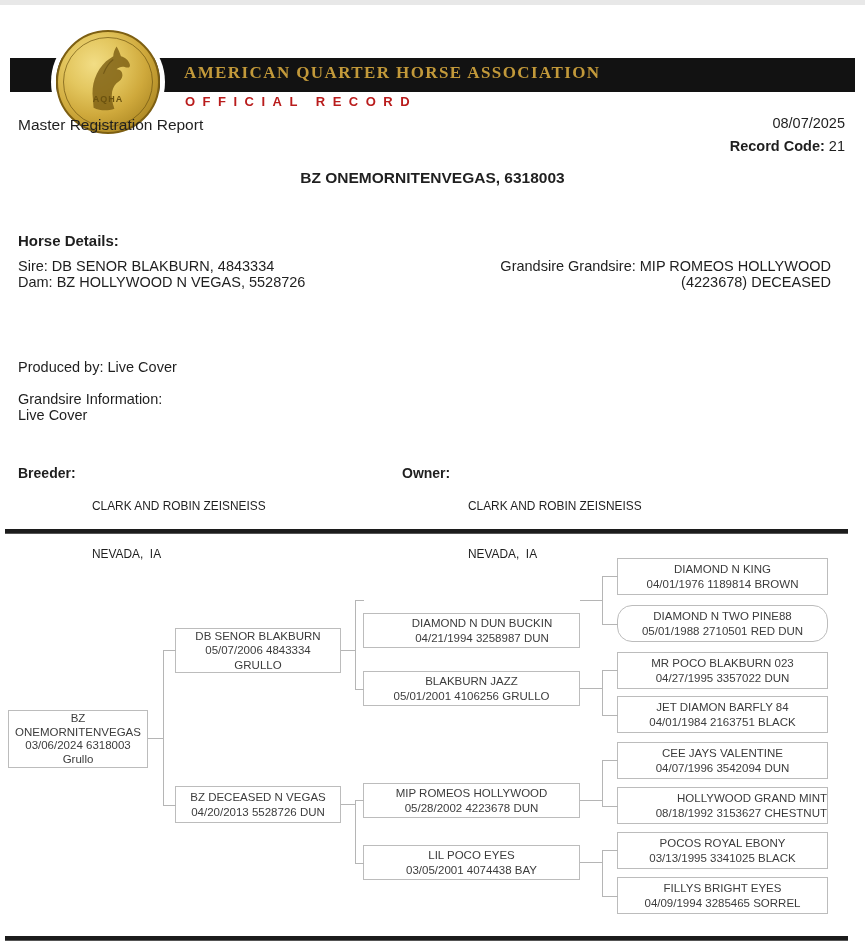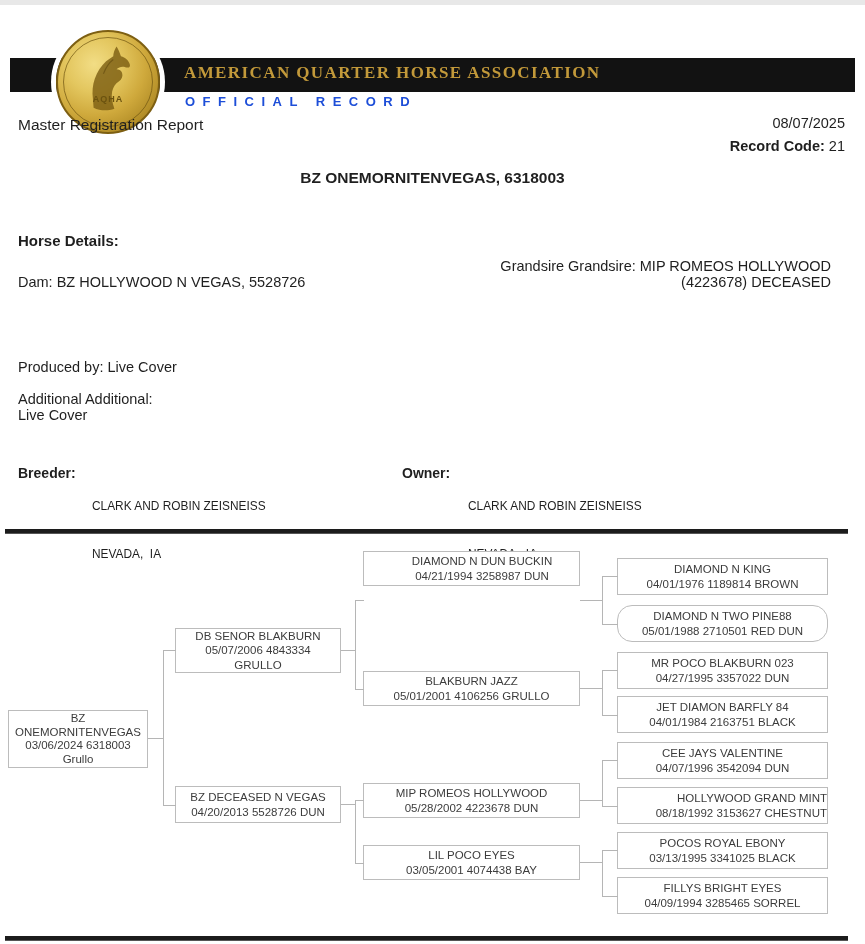"OFFICIAL RECORD" .official-record { color: #1d4ed8 -> #b91c1c }
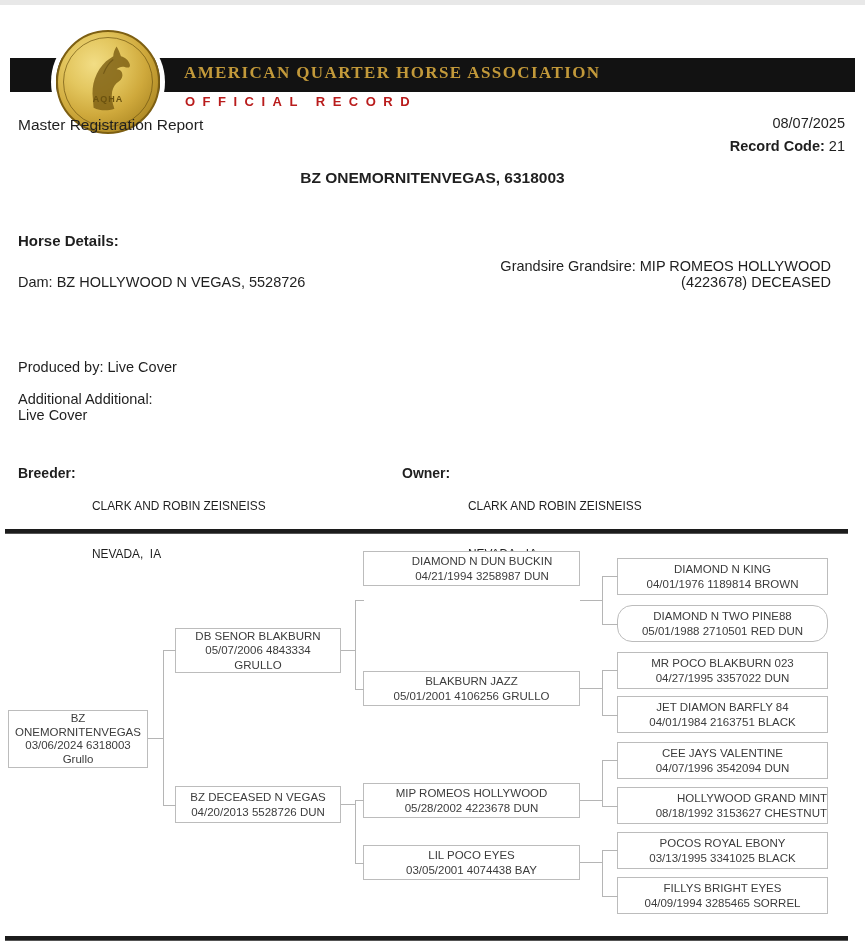"Sire: DB SENOR BLAKBURN, 4843334" div.sire-line { html: none -> <div>Sire: DB SENOR BLAKBURN, 4843334</div> }
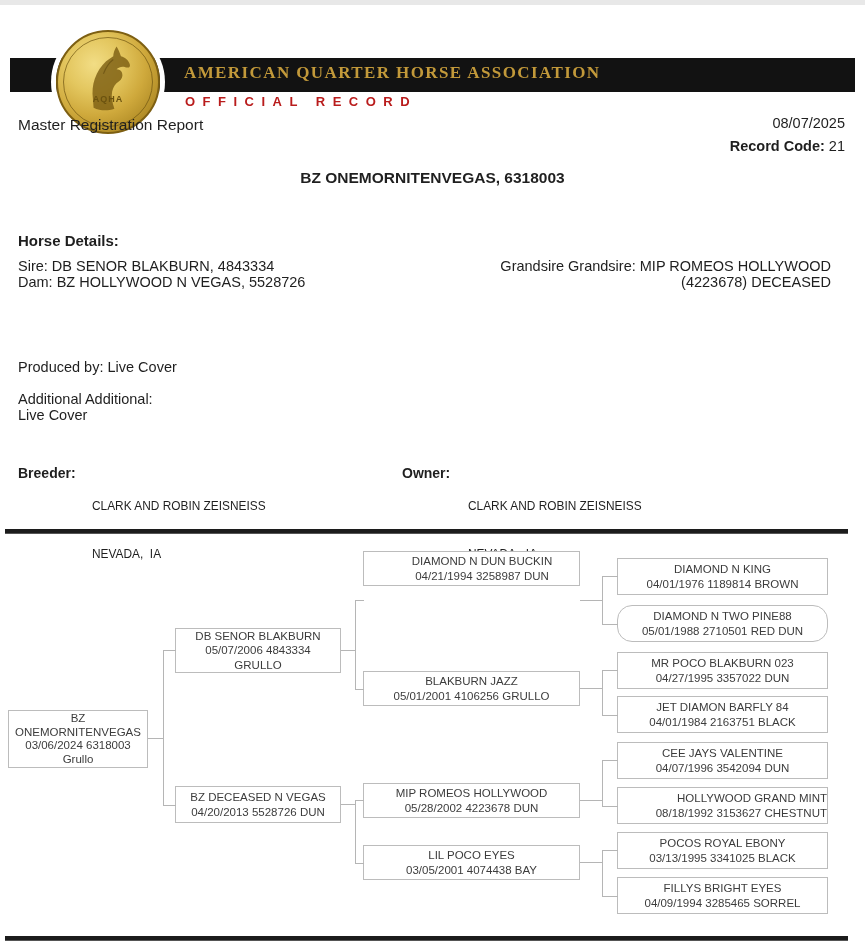"Additional Additional:" div.addl-lbl { text: Additional Additional -> Grandsire Information }
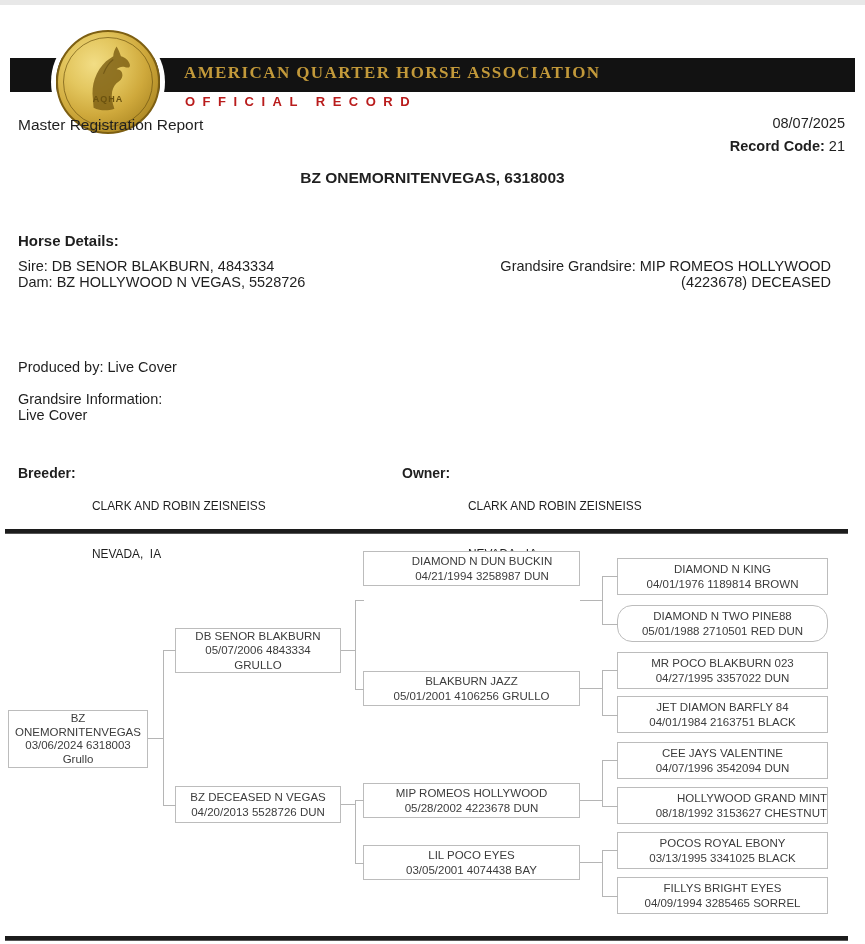"DIAMOND N DUN BUCKIN" div.pbox { top: 546px -> 608px }
